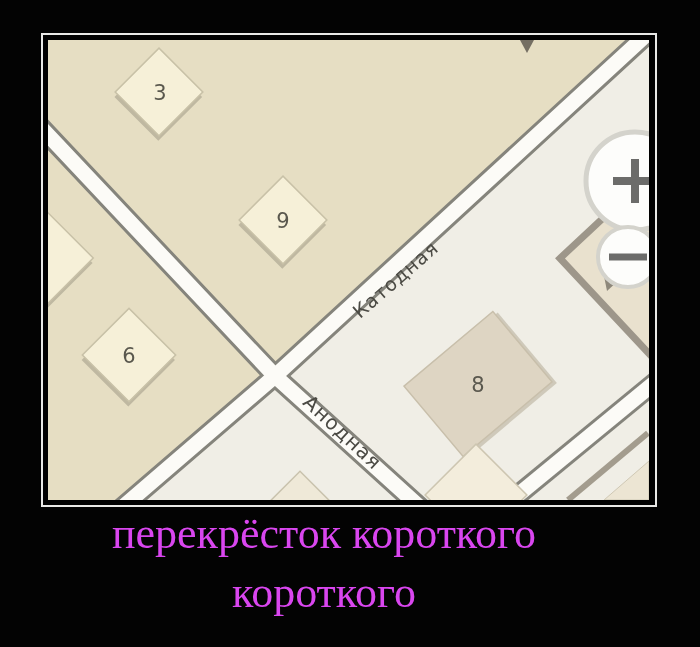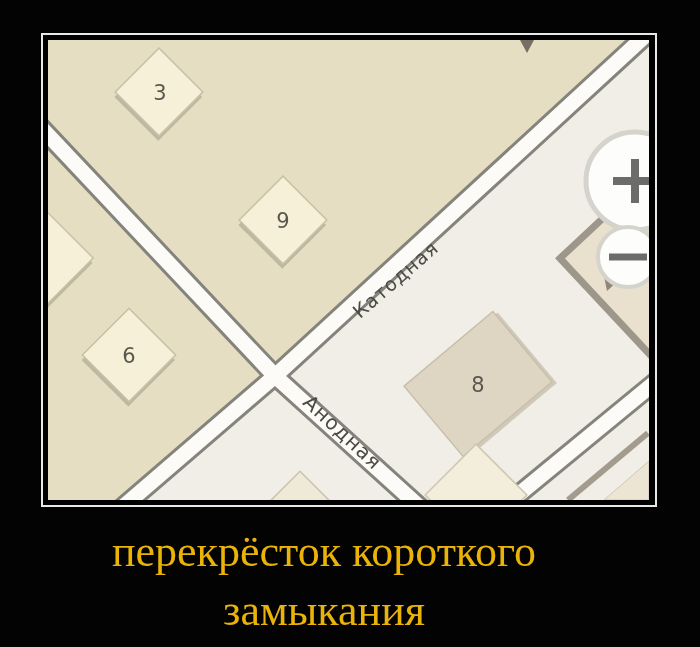"перекрёсток короткого" .caption { color: #eab308 -> #d946ef; top: 522px -> 504px }
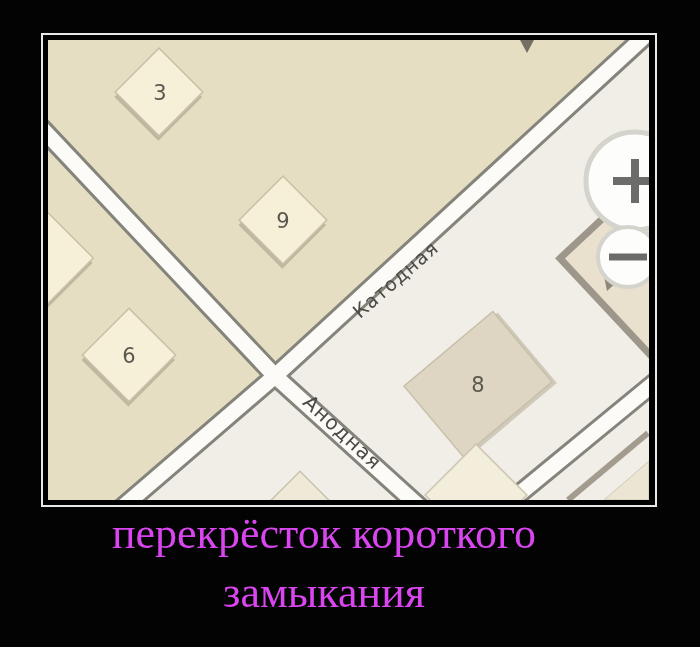"замыкания" div { text: замыкания -> короткого }
